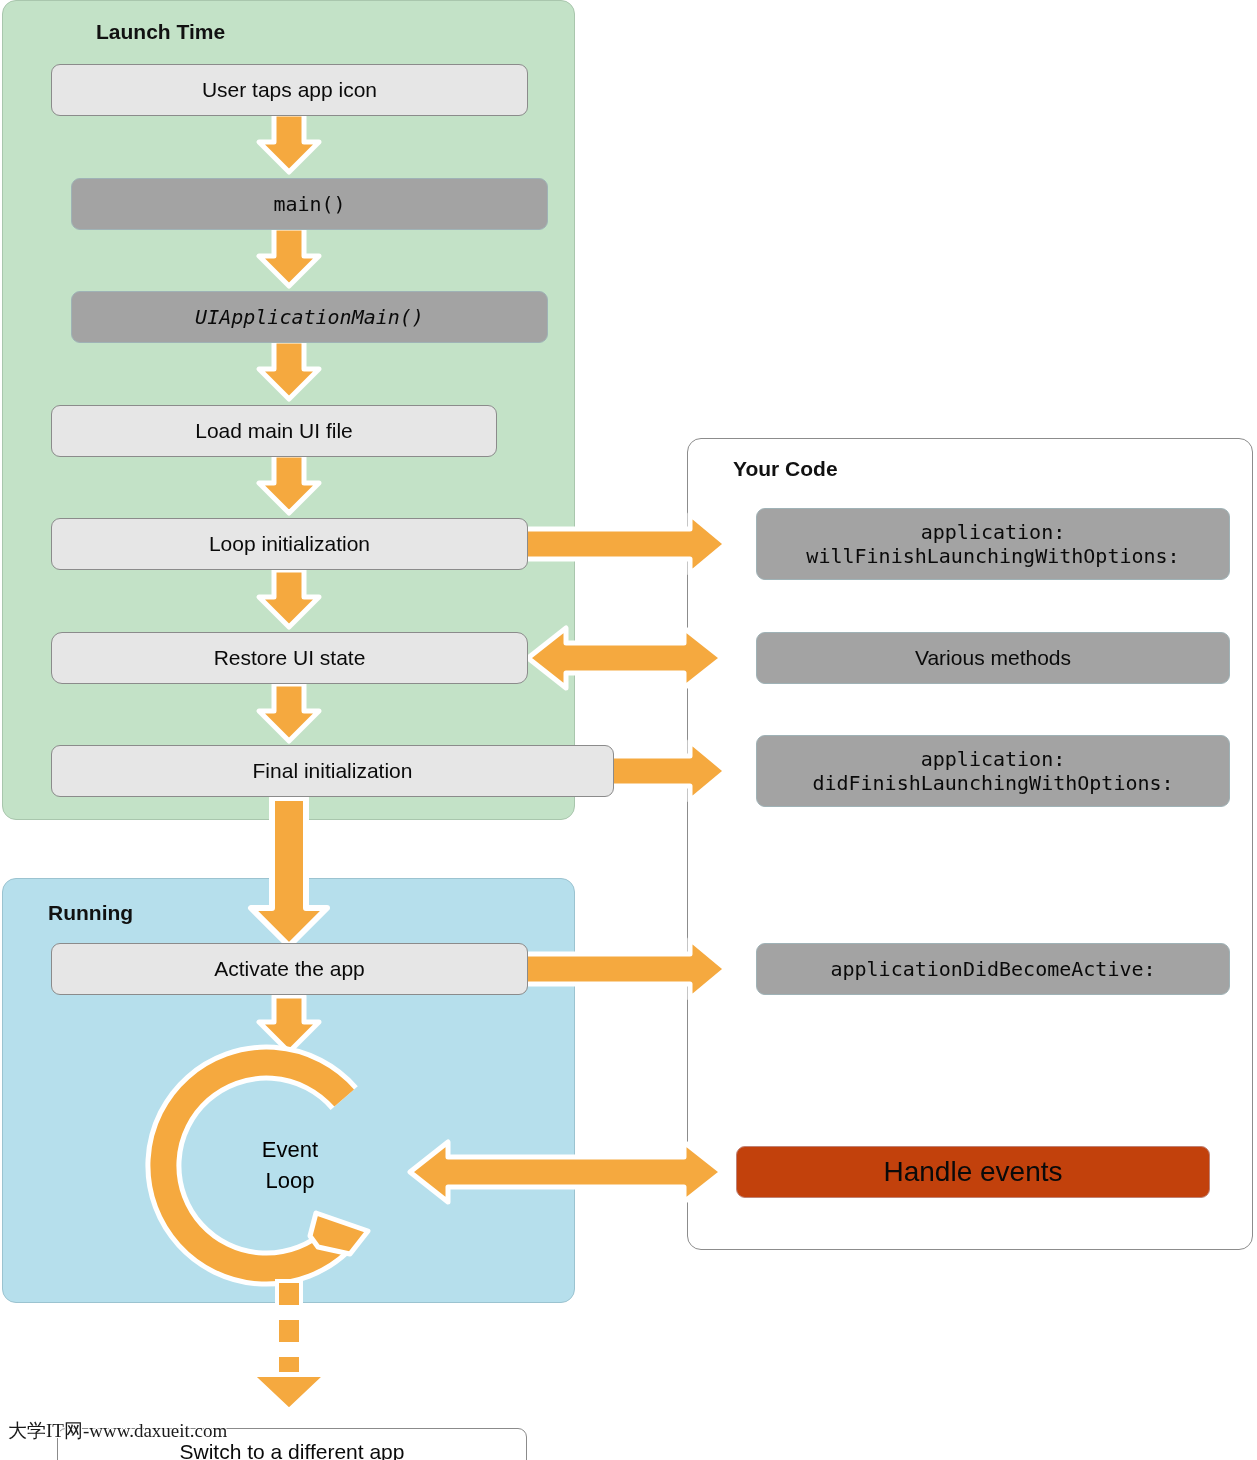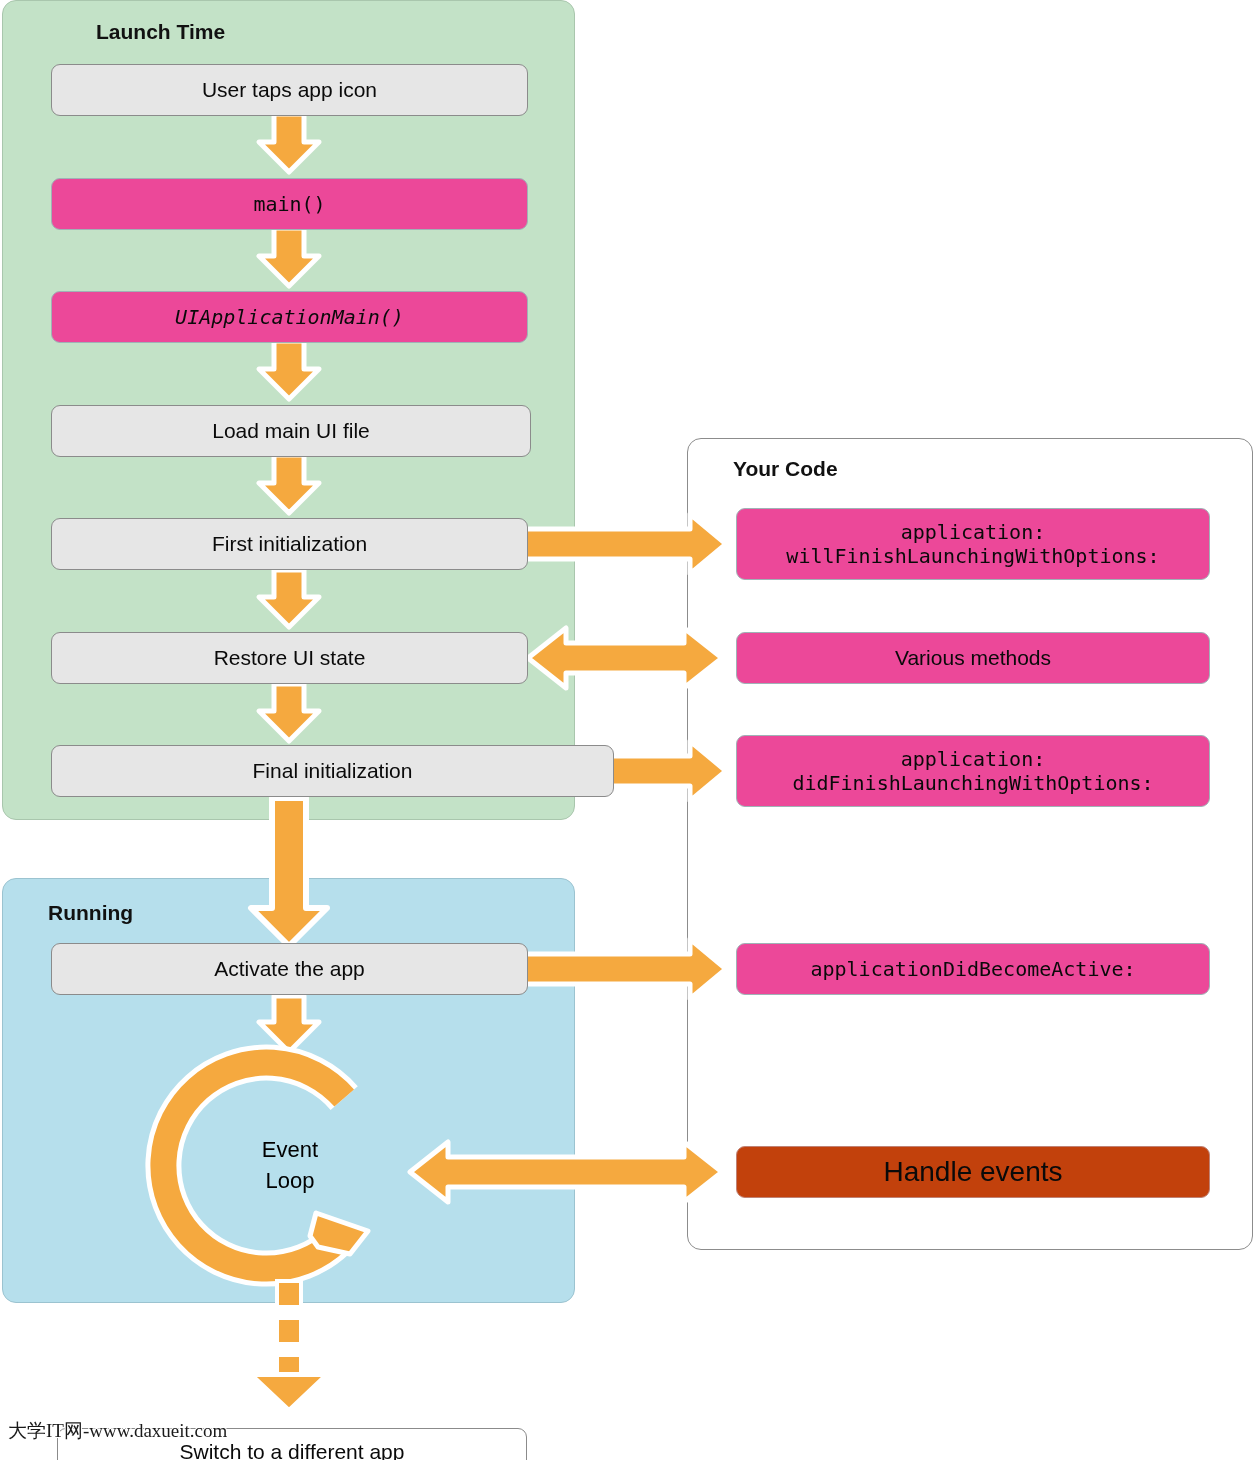"main()" .node-code { background: #ec4899 -> #a3a3a3; margin-left: none -> 20px }
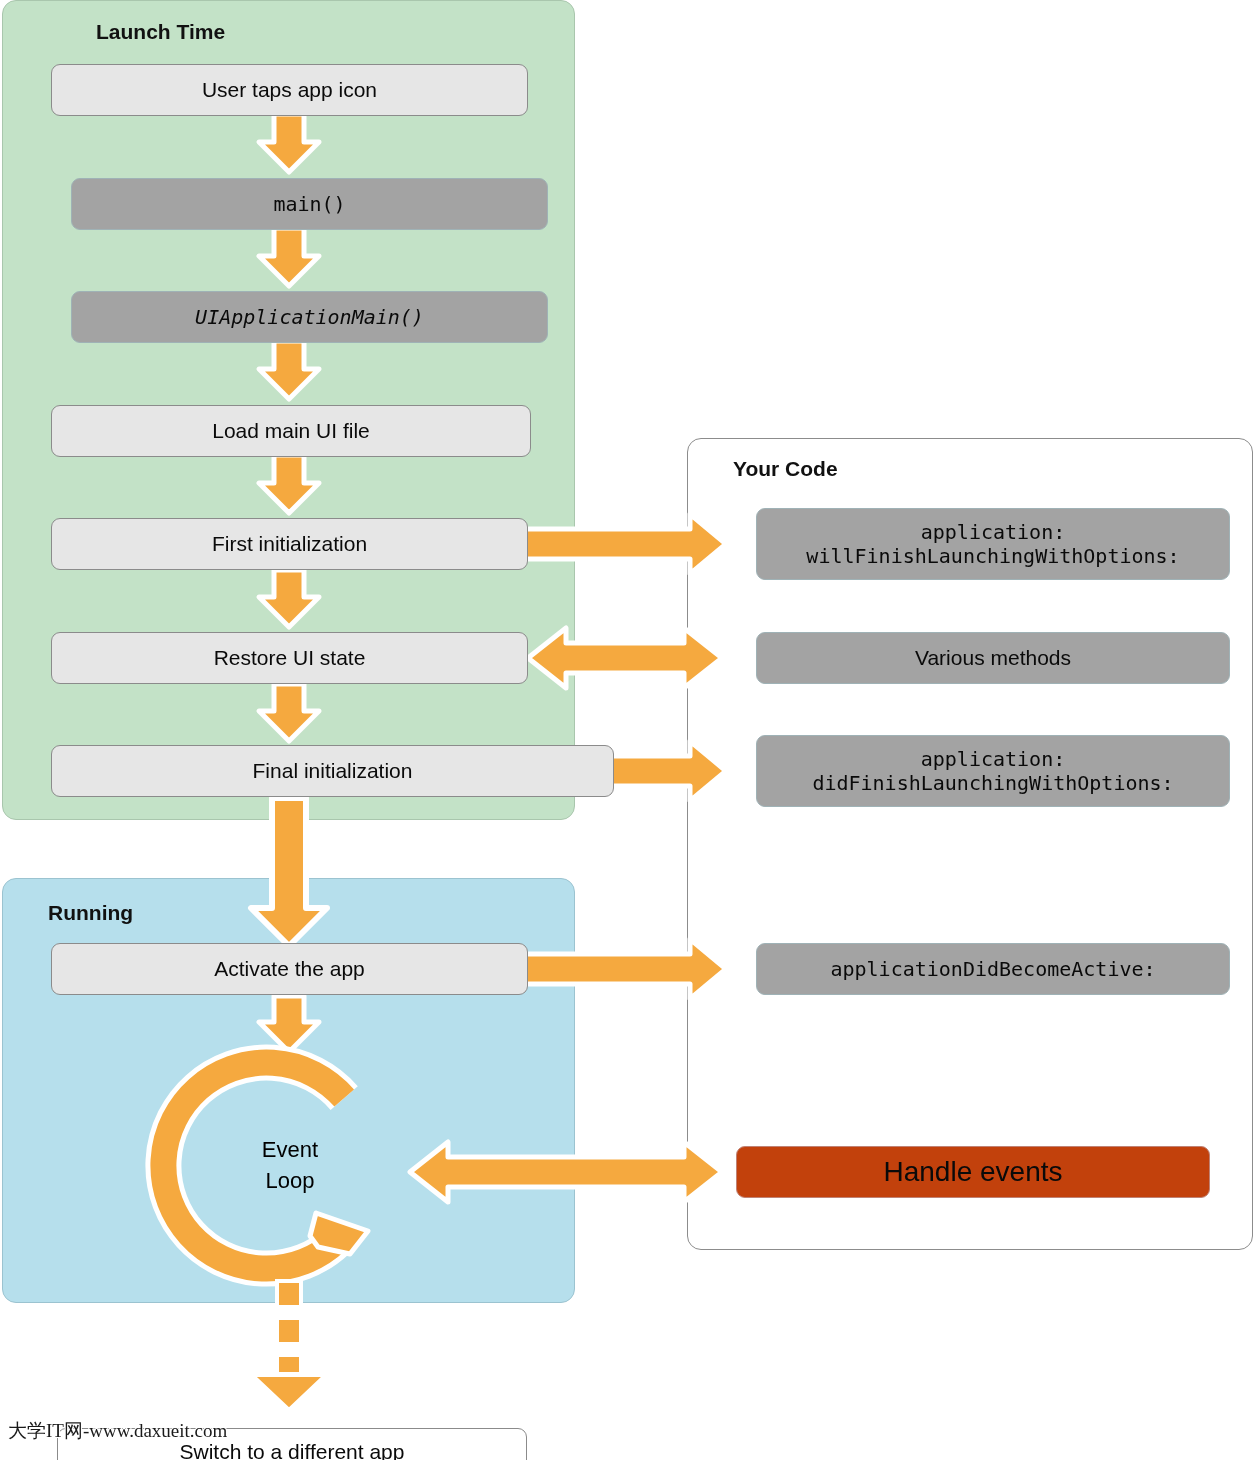"Load main UI file" div.node { width: 480px -> 446px }
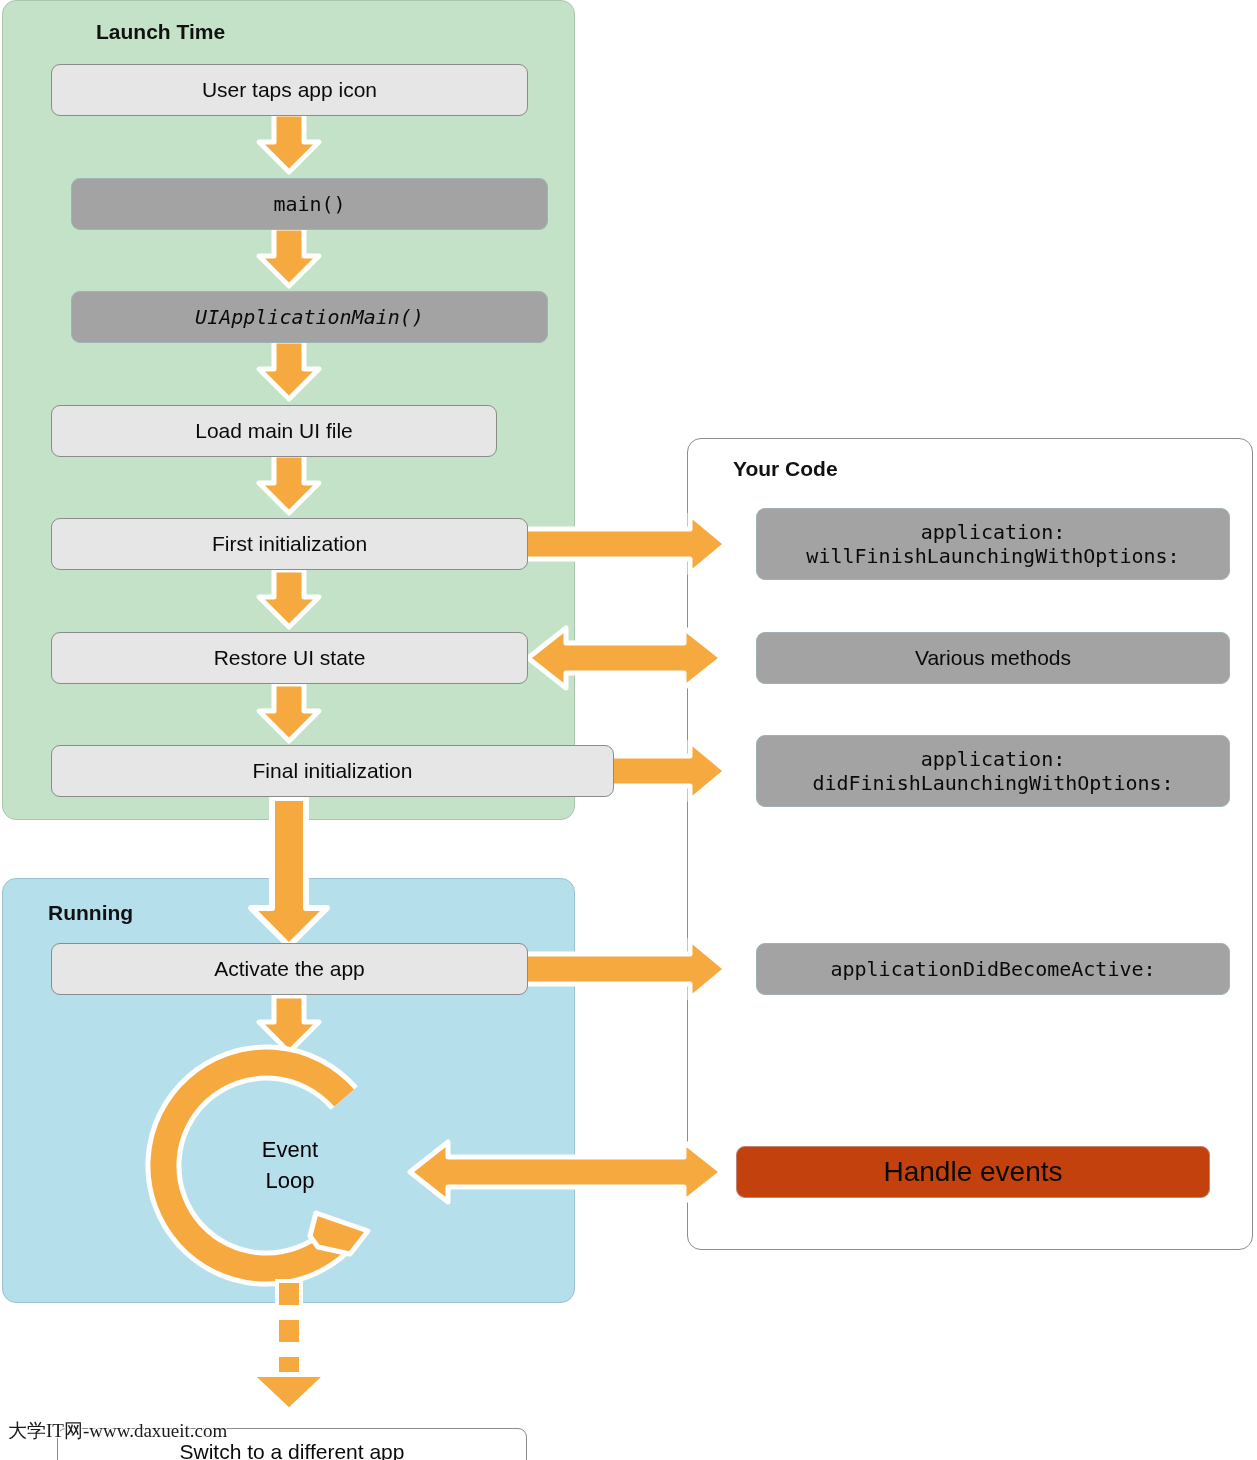"First initialization" span { text: First -> Loop }
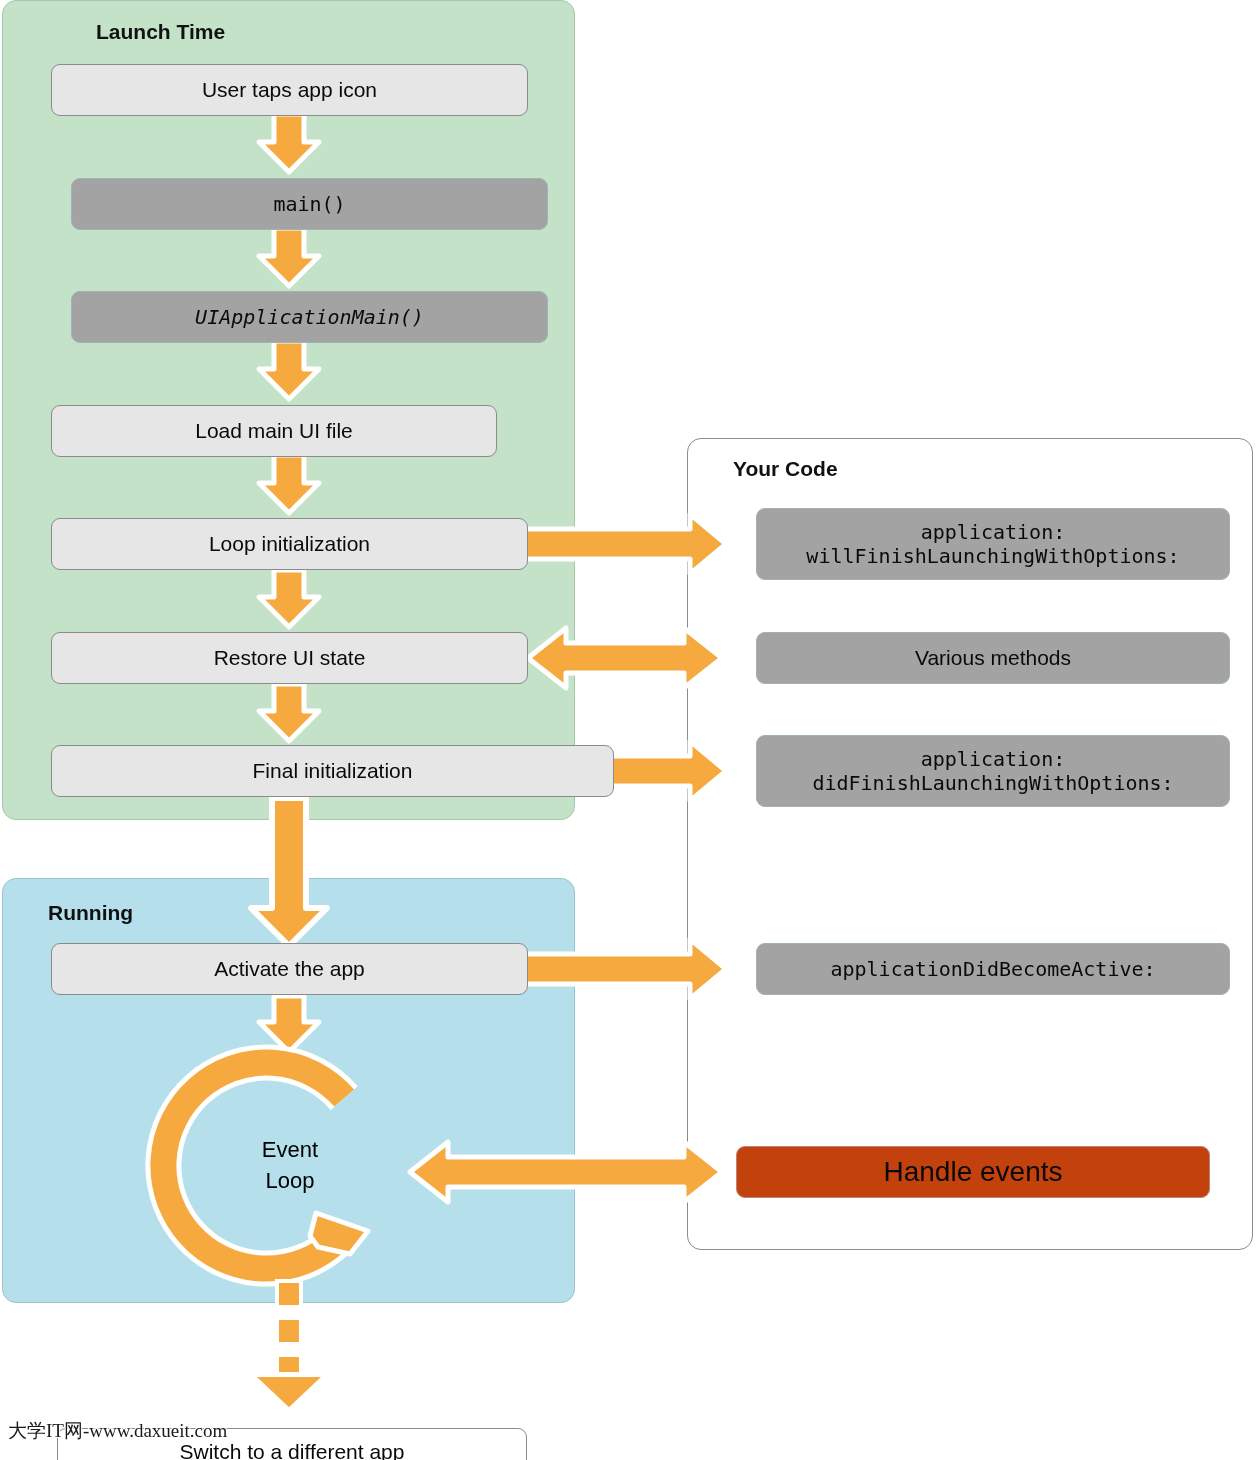"Restore UI state" div.node { border-radius: none -> 11px }
